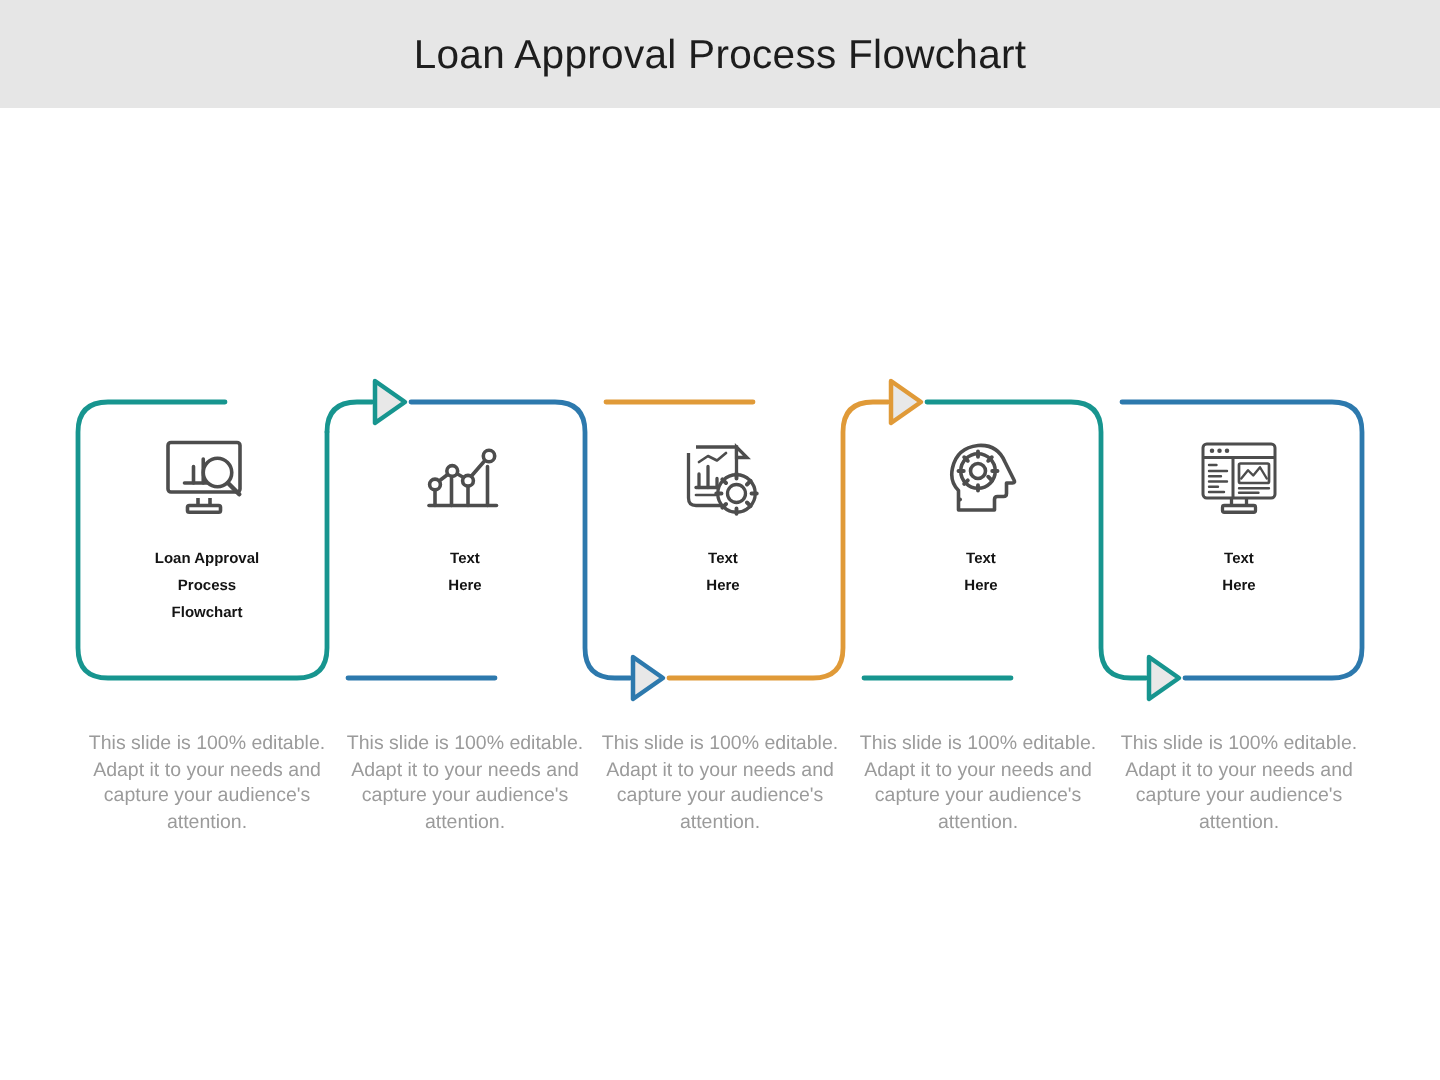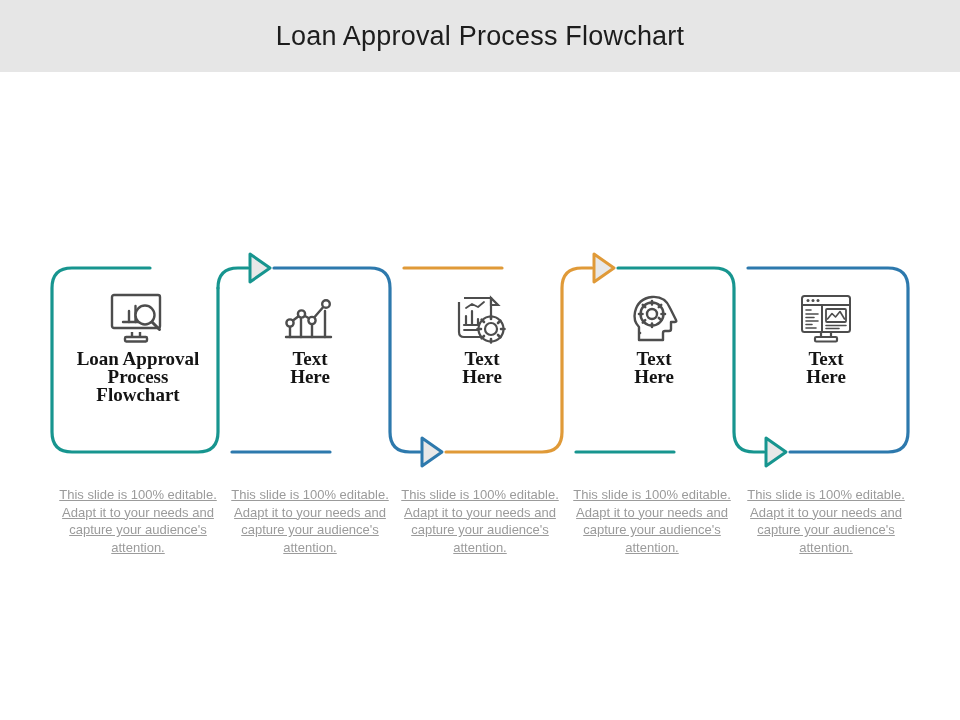"Loan Approval" .card-label { font-family: Liberation Serif, serif -> Liberation Sans, sans-serif; font-size: 19px -> 10px; margin-top: none -> 14px }
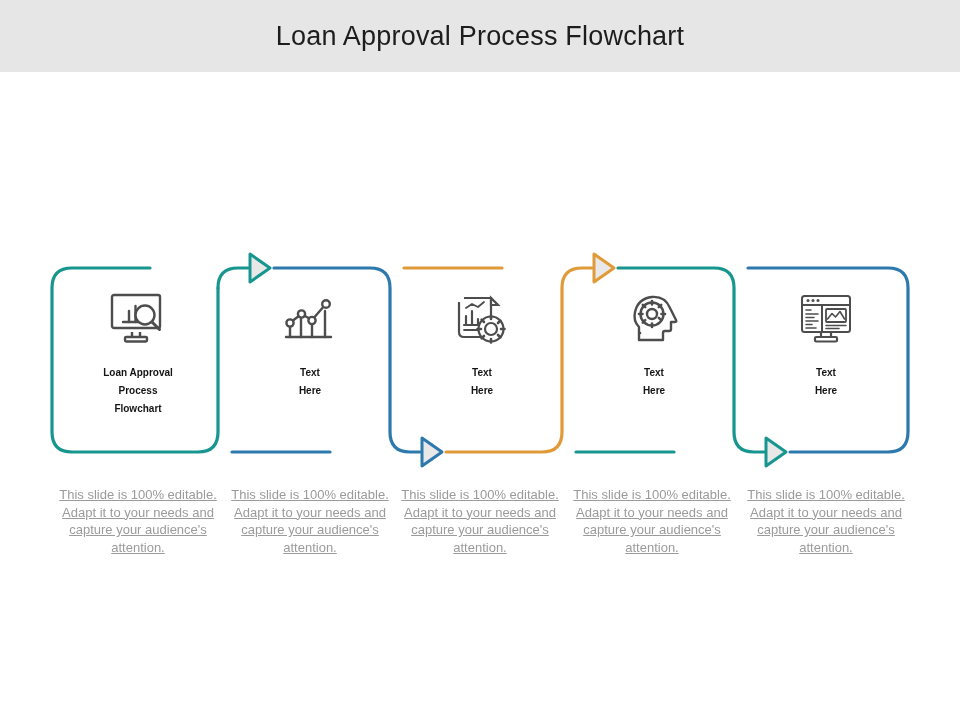"This slide is 100% editable." .caption { text-decoration: underline -> none }
